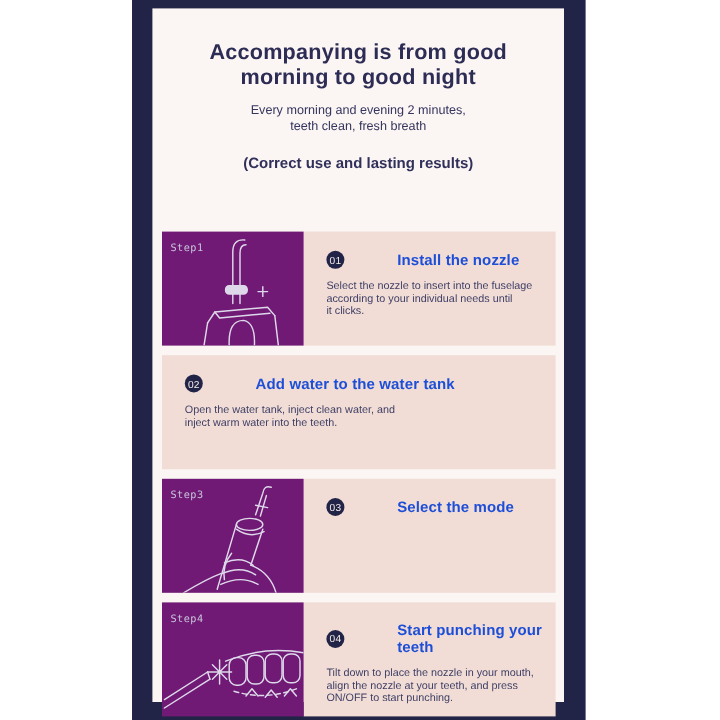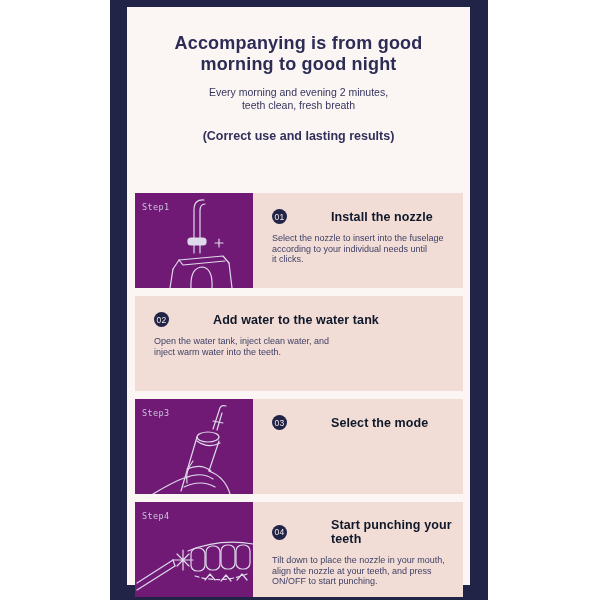"Install the nozzle" .step-title { color: #0f172a -> #1d4ed8 }
